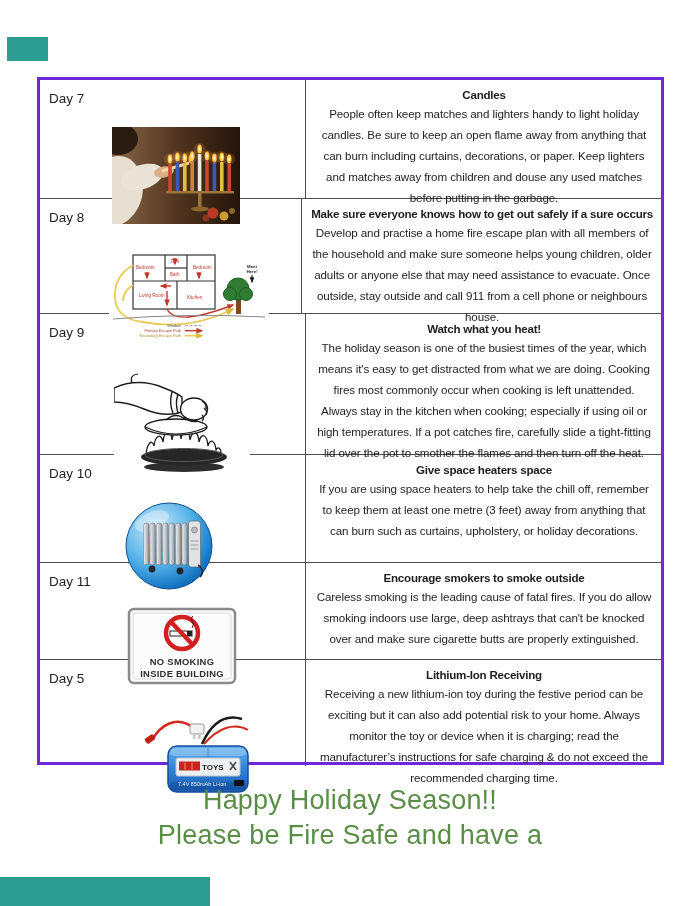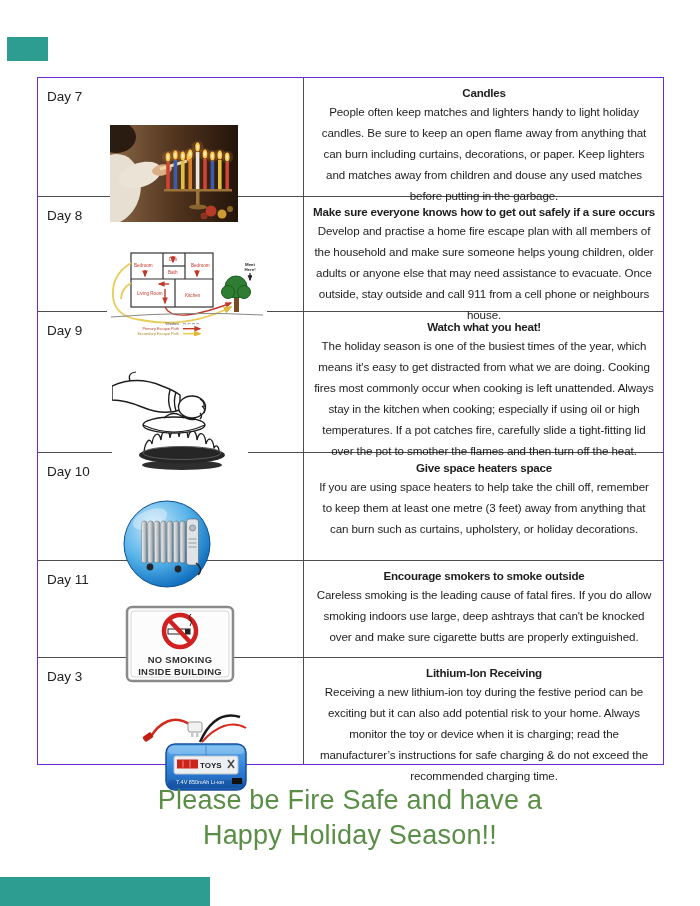"Day 7" #safety-table { border: 1px solid #6d28d9 -> 3px solid #6d28d9 }
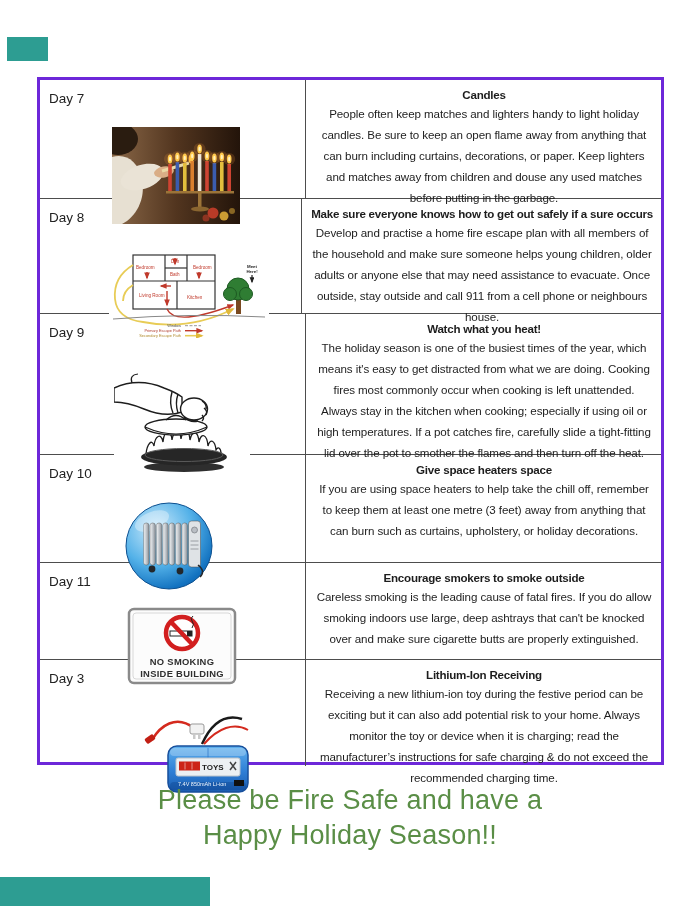"Day 3" div.day { text: 3 -> 5 }
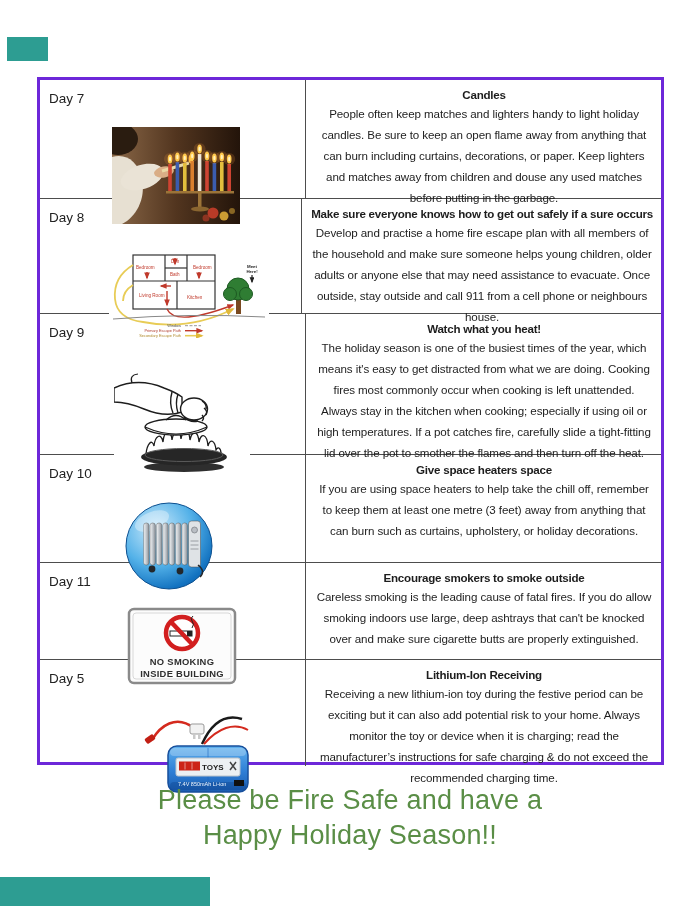"Please be Fire Safe and" div { order: before "Happy Holiday Season!!" -> after "Happy Holiday Season!!" }
